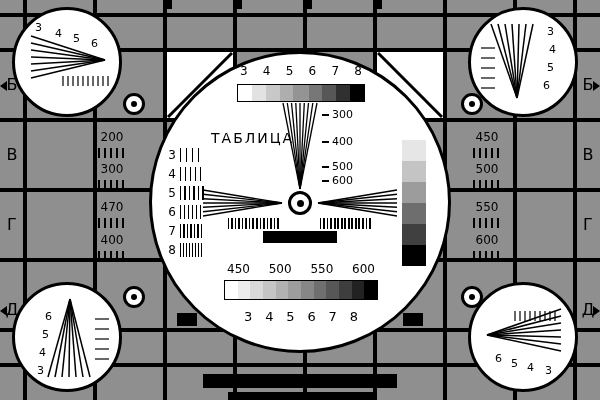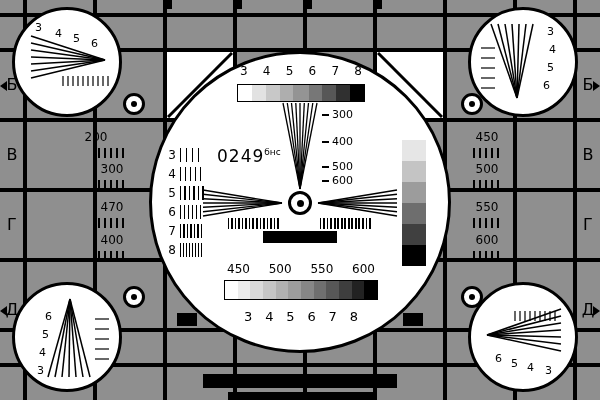"200" div.pnum { left: 70px -> 86px }
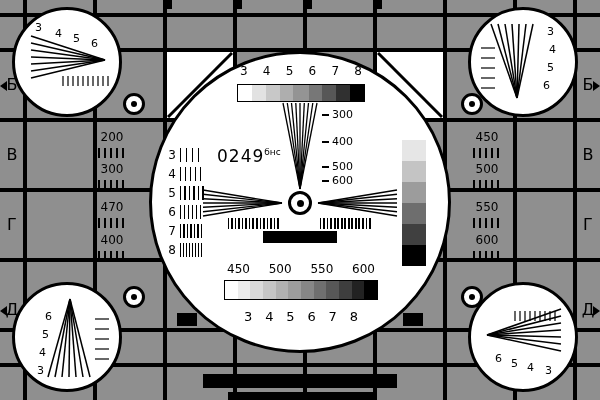"ТАБЛИЦА" div { html: none -> <div>ТАБЛИЦА</div> }
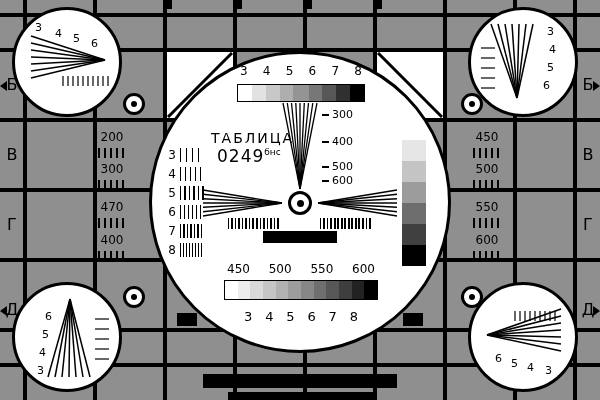"0249бнс" div { html: <div><span>0249</span><sup>бнс</sup></div> -> none }
